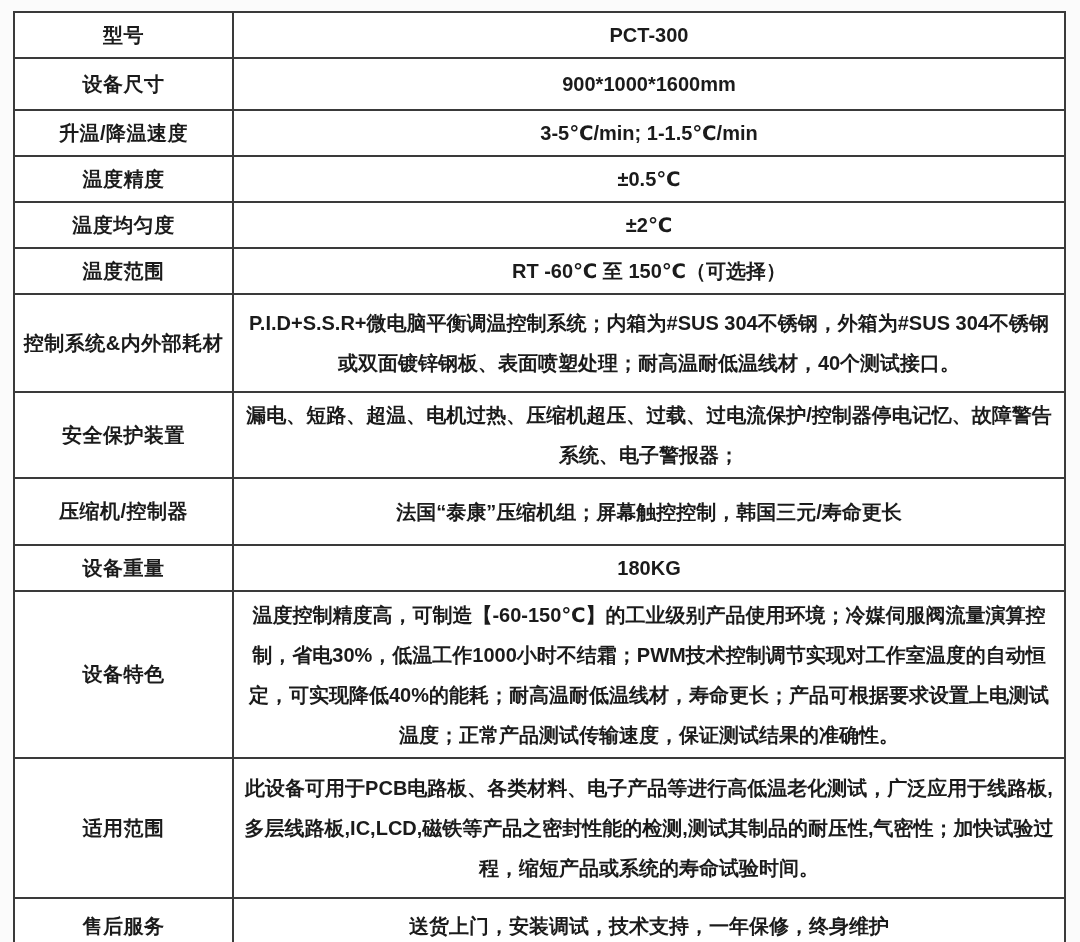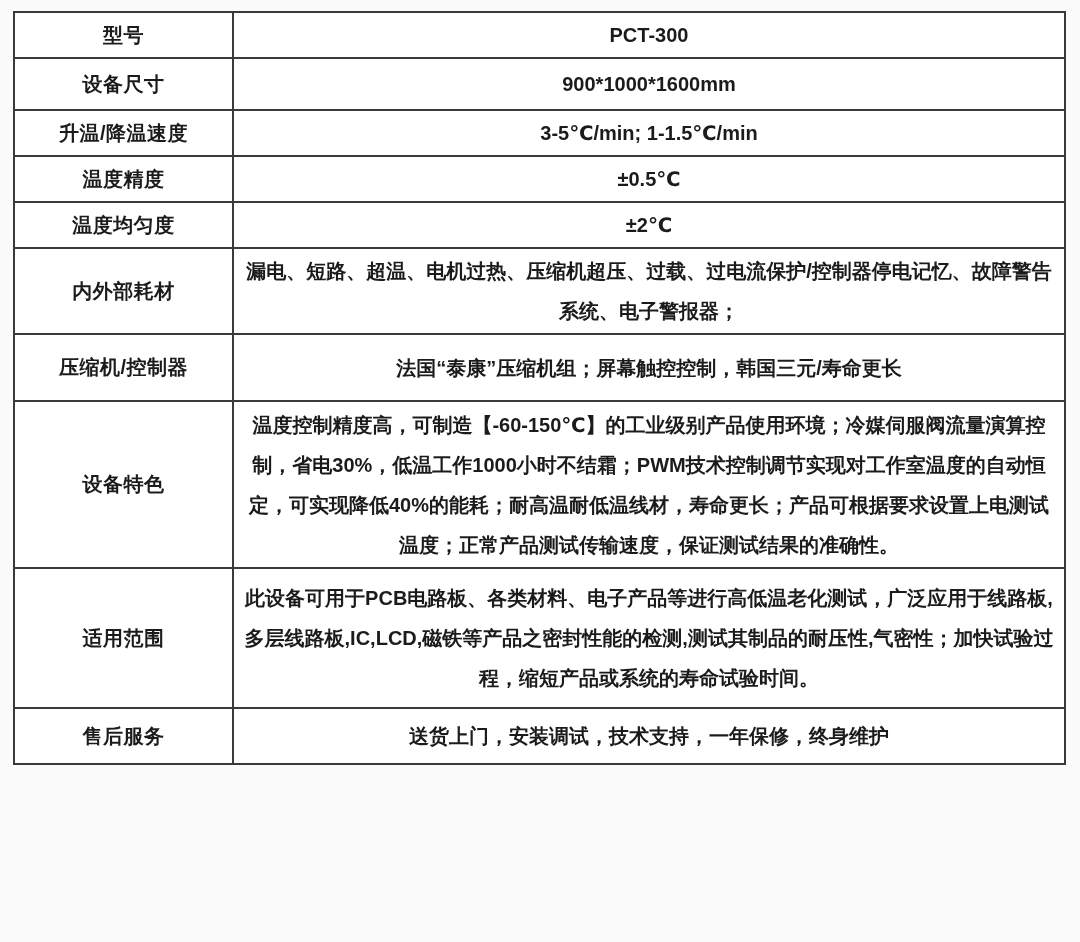"温度范围" tr.r5 { html: none -> <tr> <td>温度范围</td> <td>RT -60℃ 至 150℃（可选择）</td> </tr> }
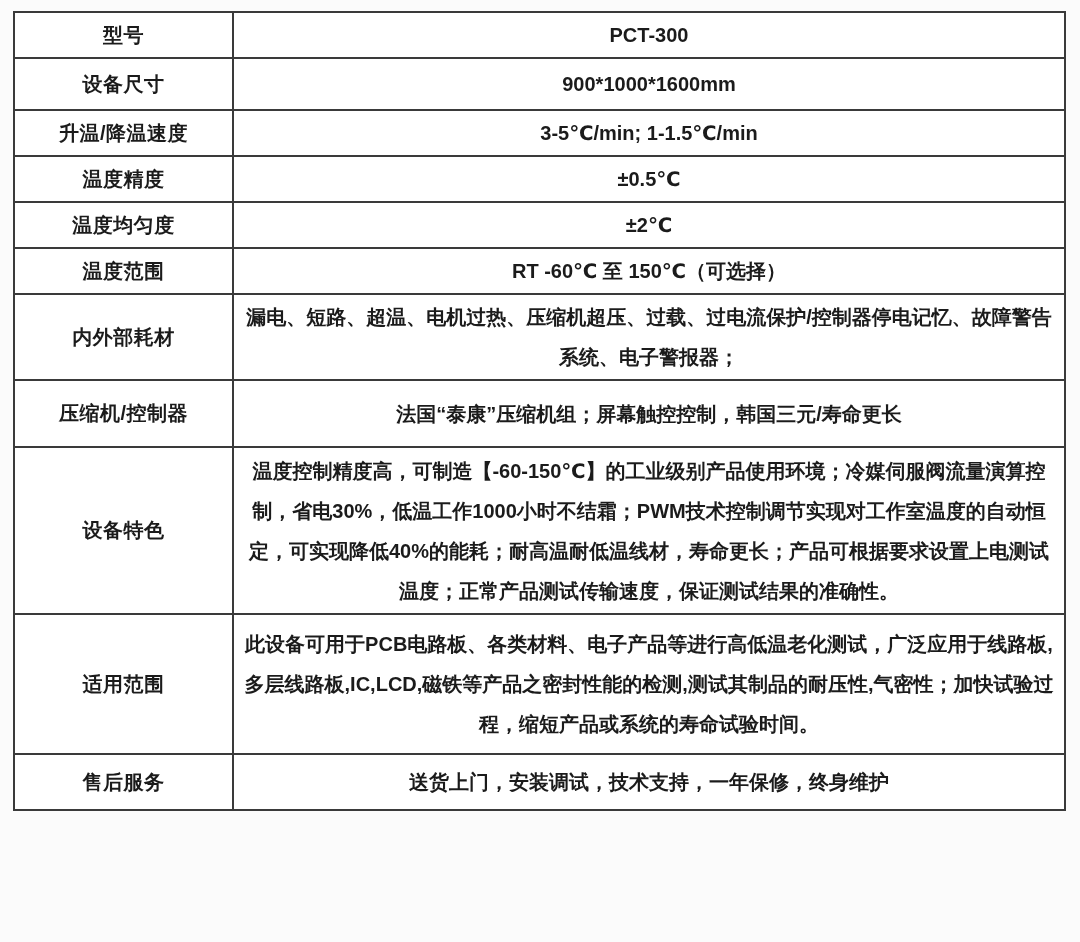"控制系统&内外部耗材" tr.r6 { html: none -> <tr> <td>控制系统&amp;内外部耗材</td> <td>P.I.D+S.S.R+微电脑平衡调温控制系统；内箱为#SUS 304不锈钢，外箱为#SUS 304不锈钢或双面镀锌钢板、表面喷塑处理；耐高温耐低温线材，40个测试接口。</td> </tr> }
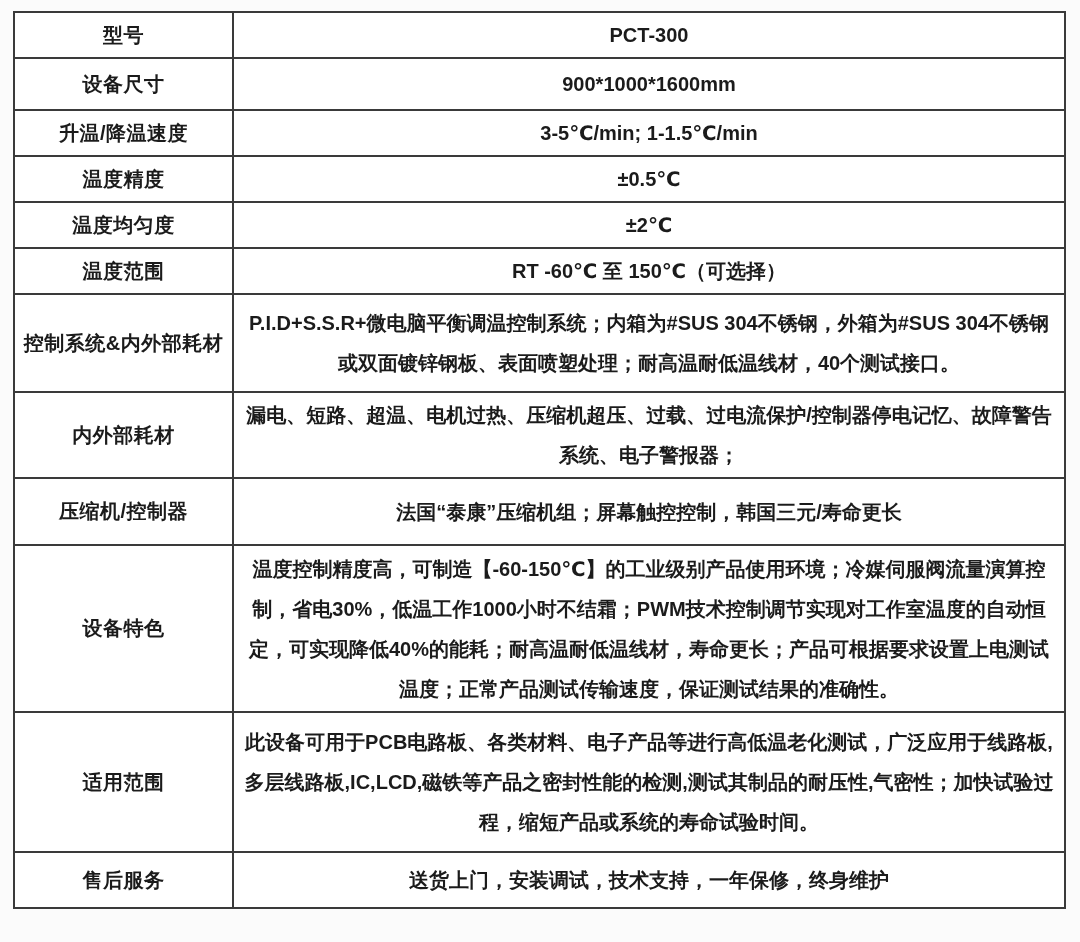"内外部耗材" td.label-cell { text: 内外部耗材 -> 安全保护装置 }
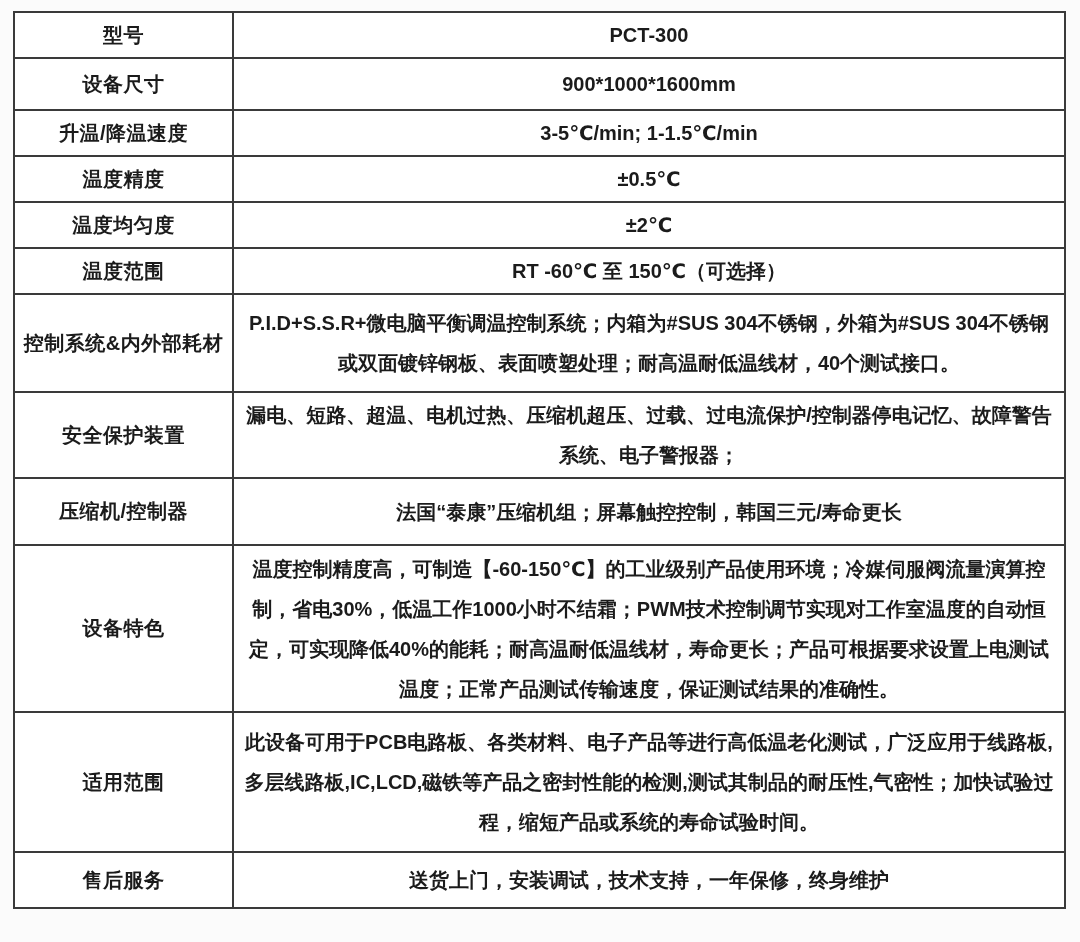"设备重量" tr.r9 { html: none -> <tr> <td>设备重量</td> <td>180KG</td> </tr> }
